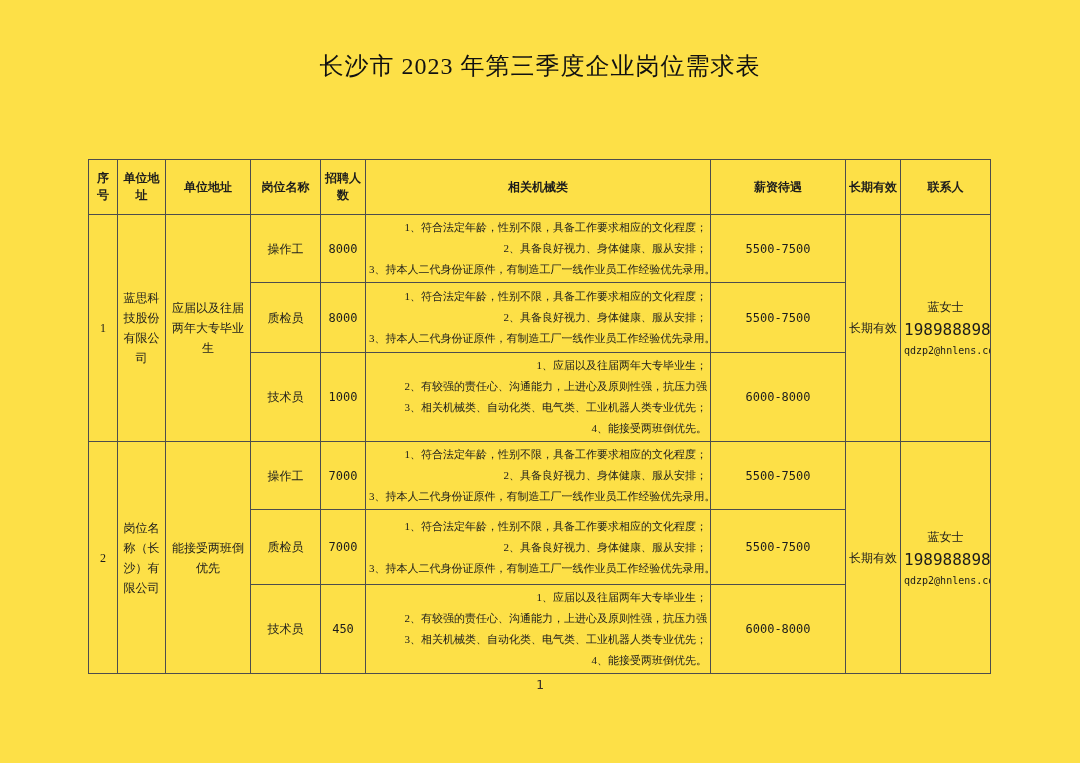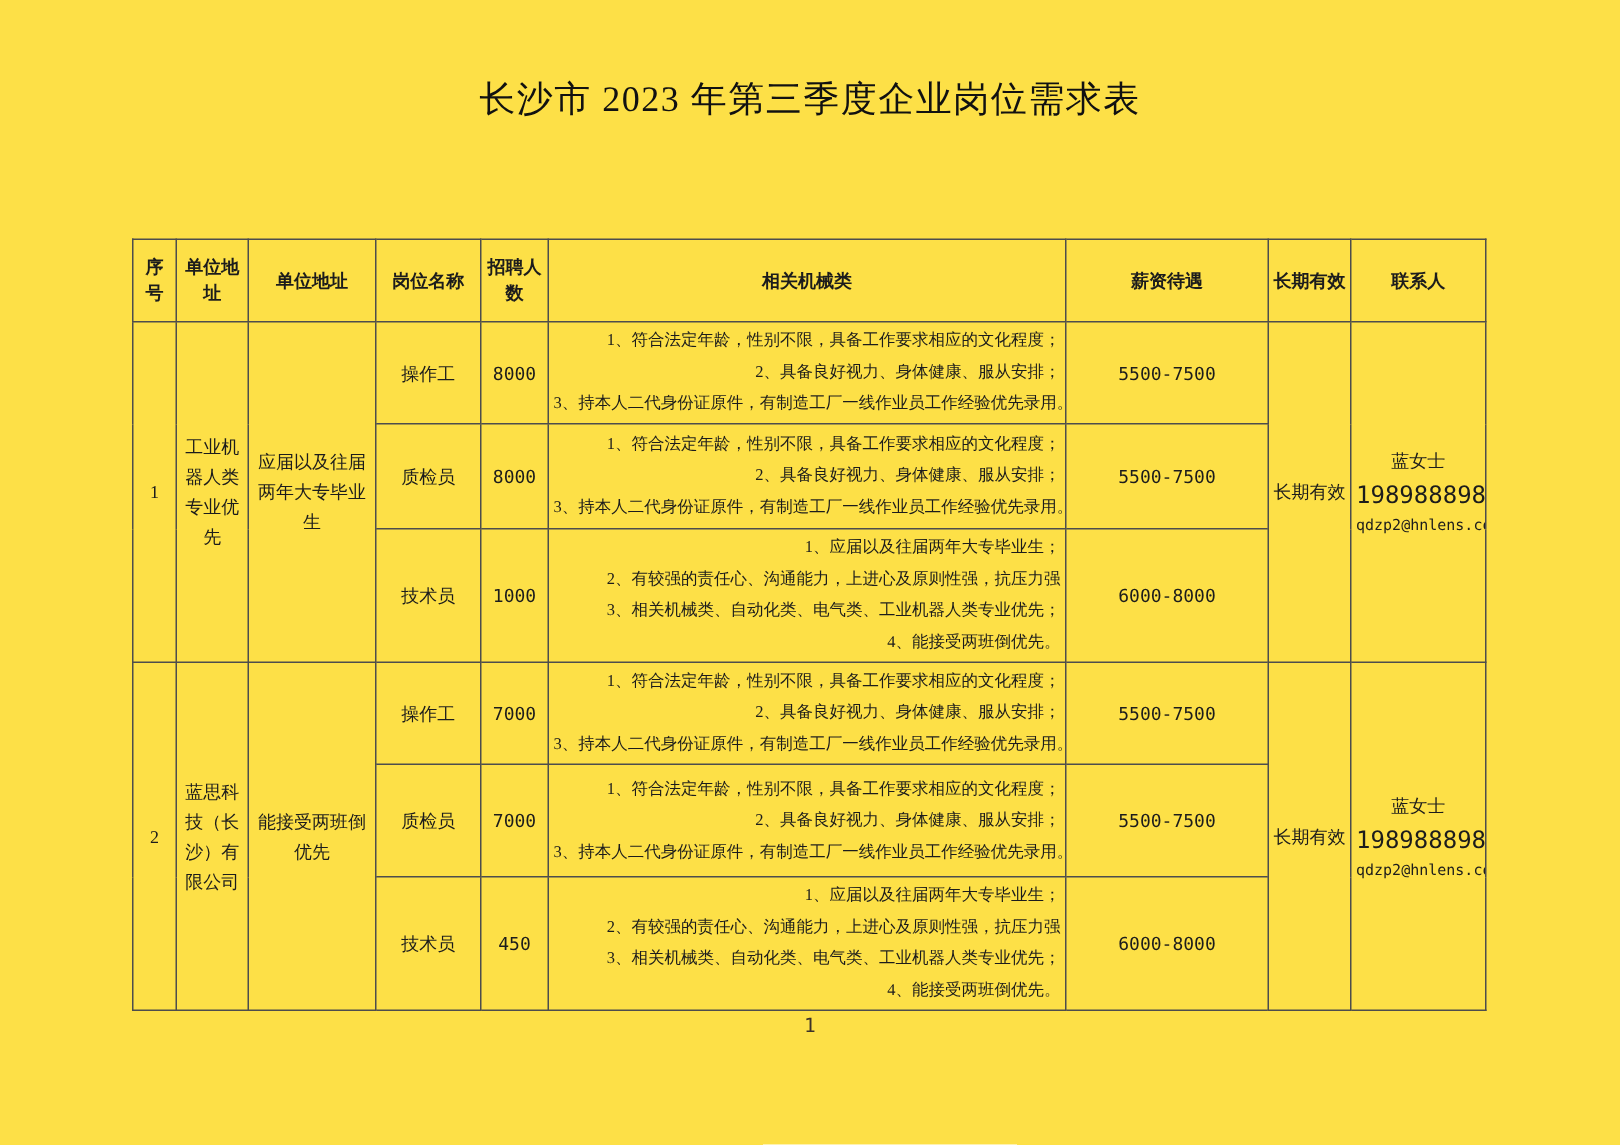"工业机器人类专业优先" td.cell-company-name { text: 工业机器人类专业优先 -> 蓝思科技股份有限公司 }
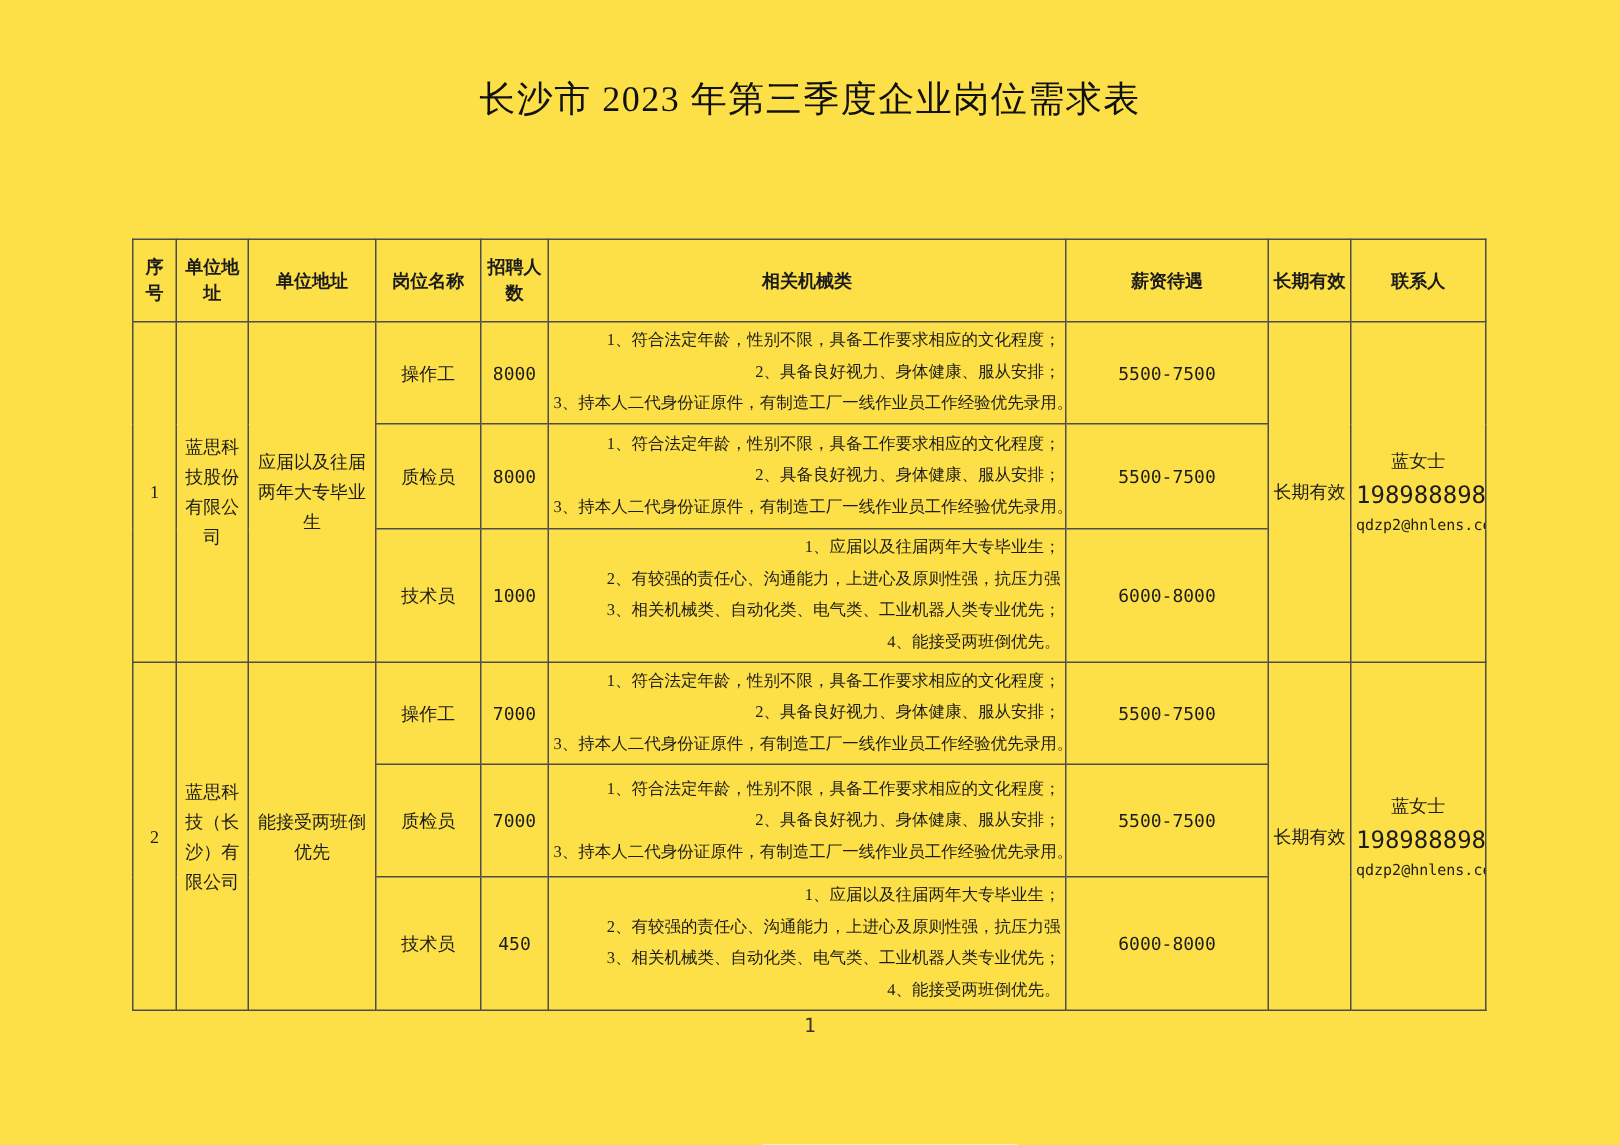"蓝思科技（长沙）有限公司" td.cell-company-name { text: 蓝思科技 -> 岗位名称 }
